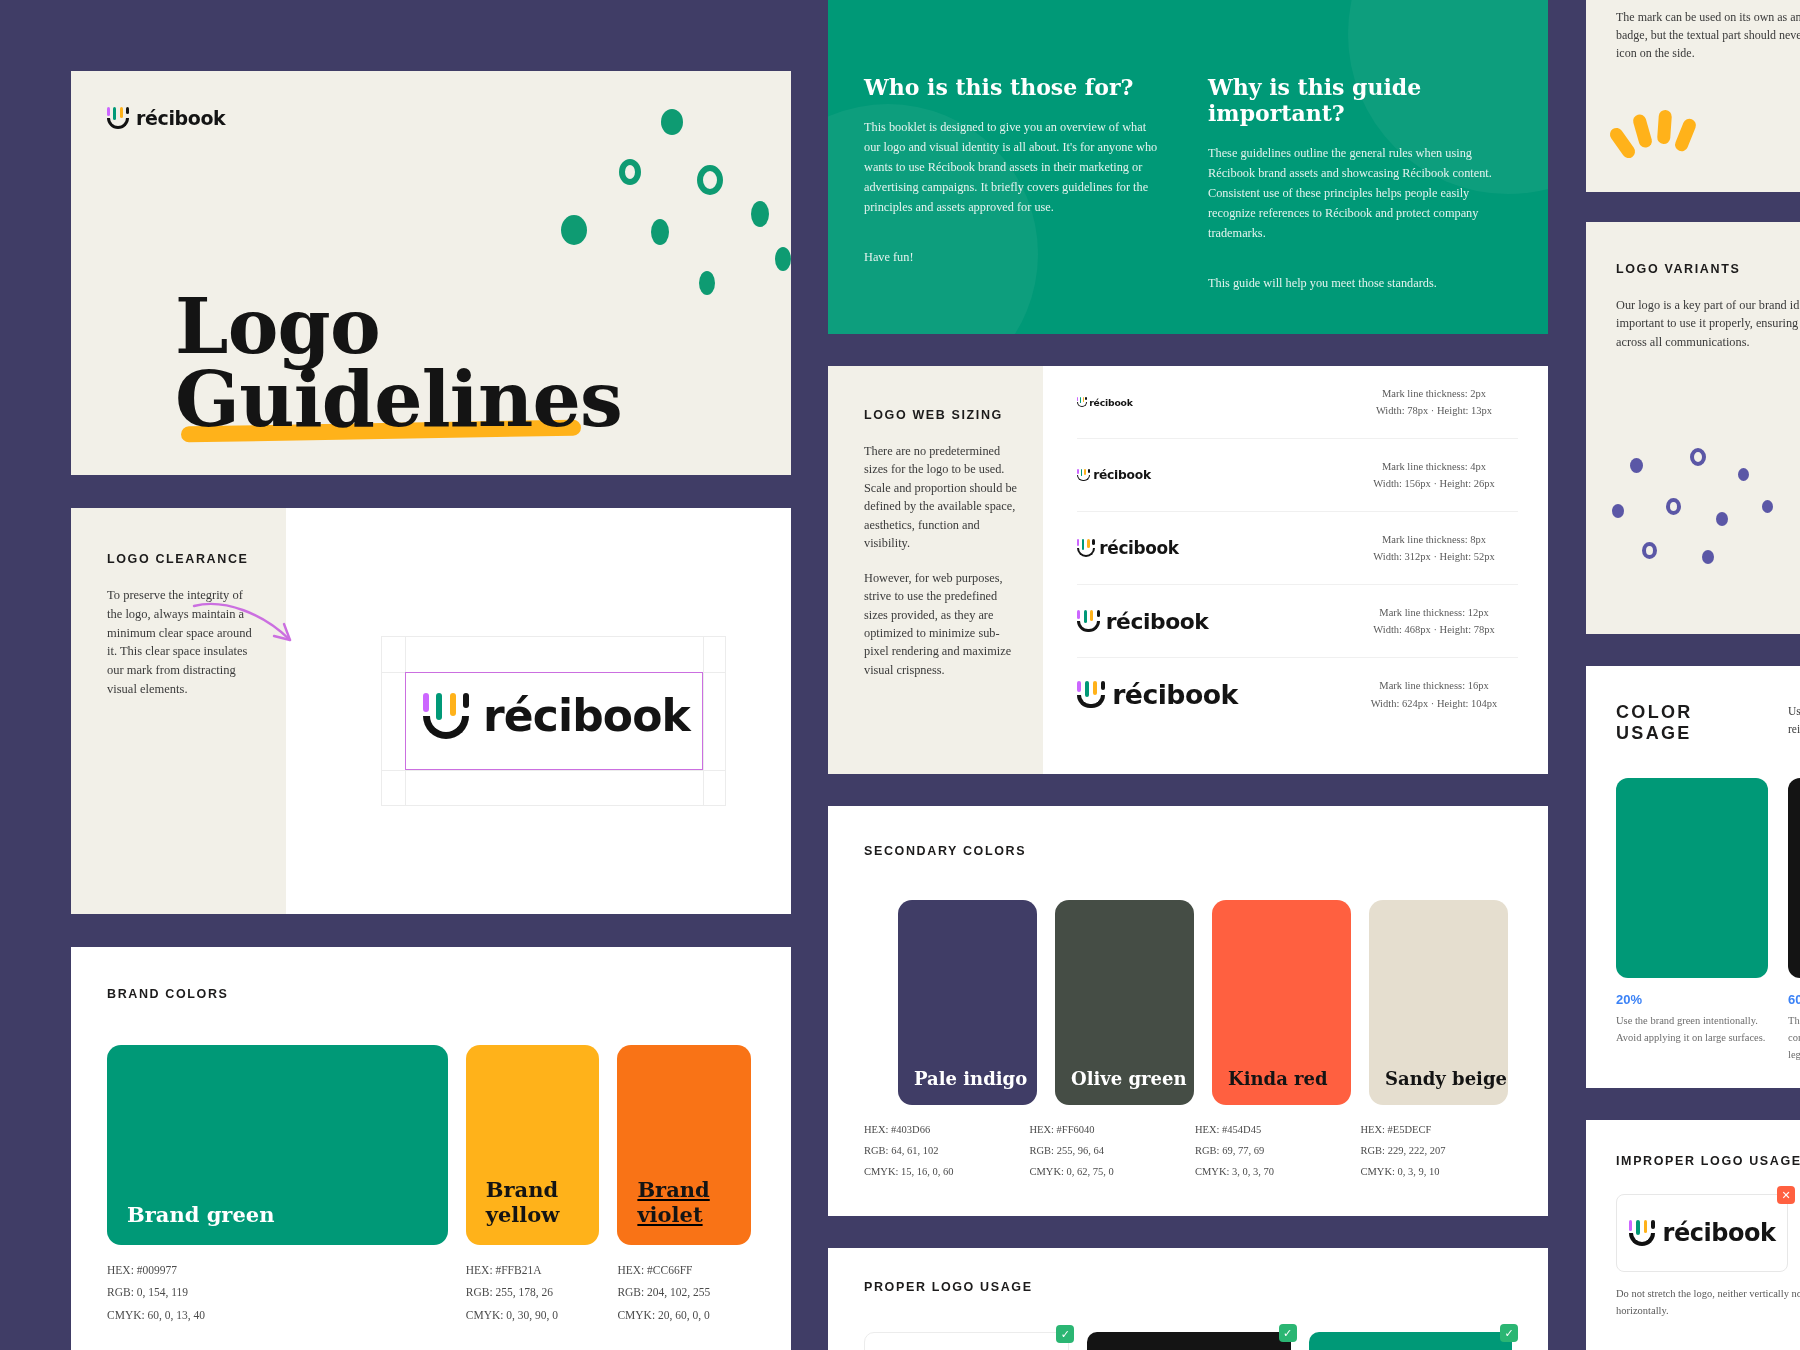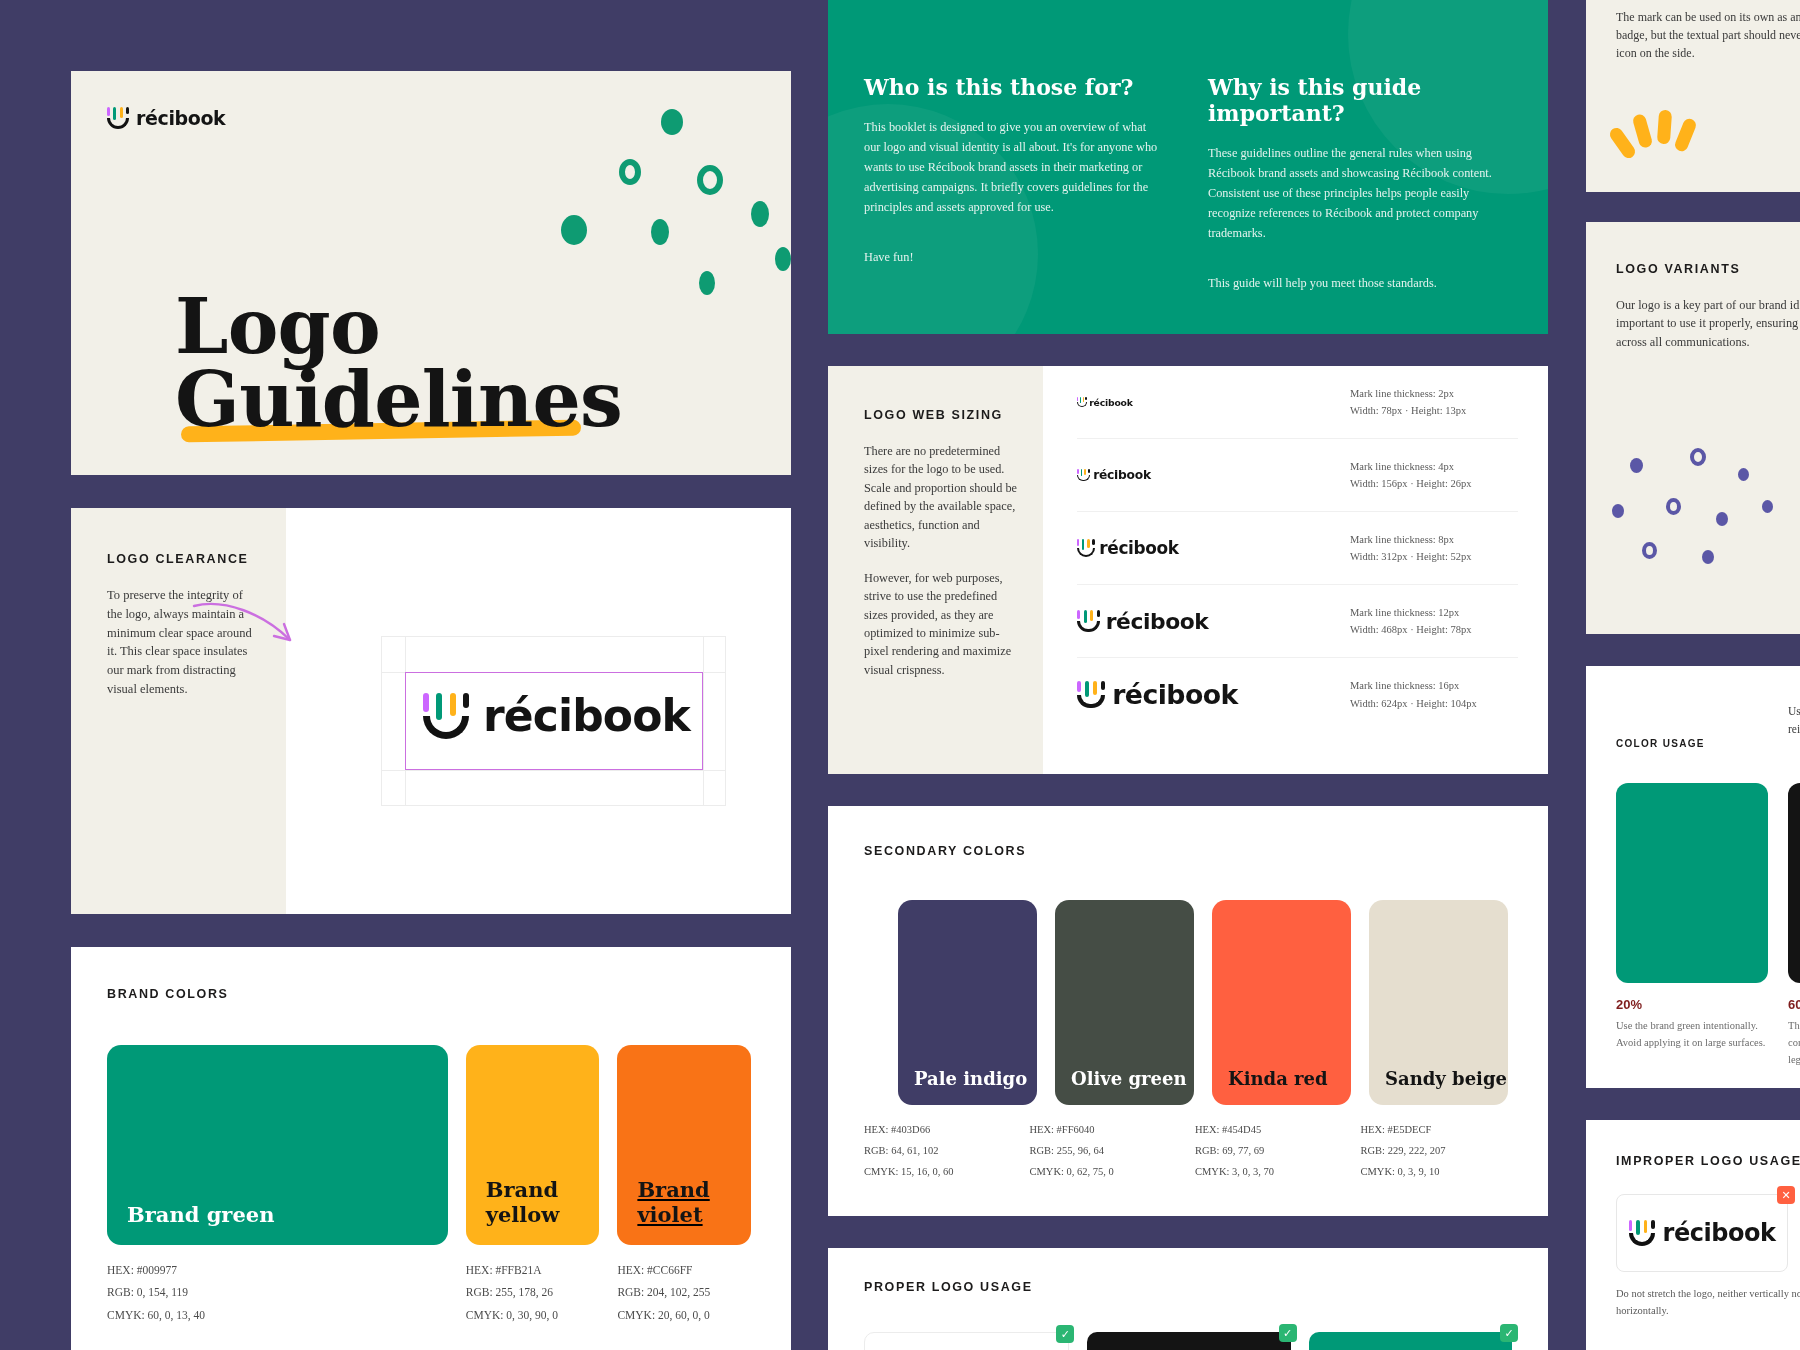"Mark line thickness: 2px" .spec { text-align: left -> center }
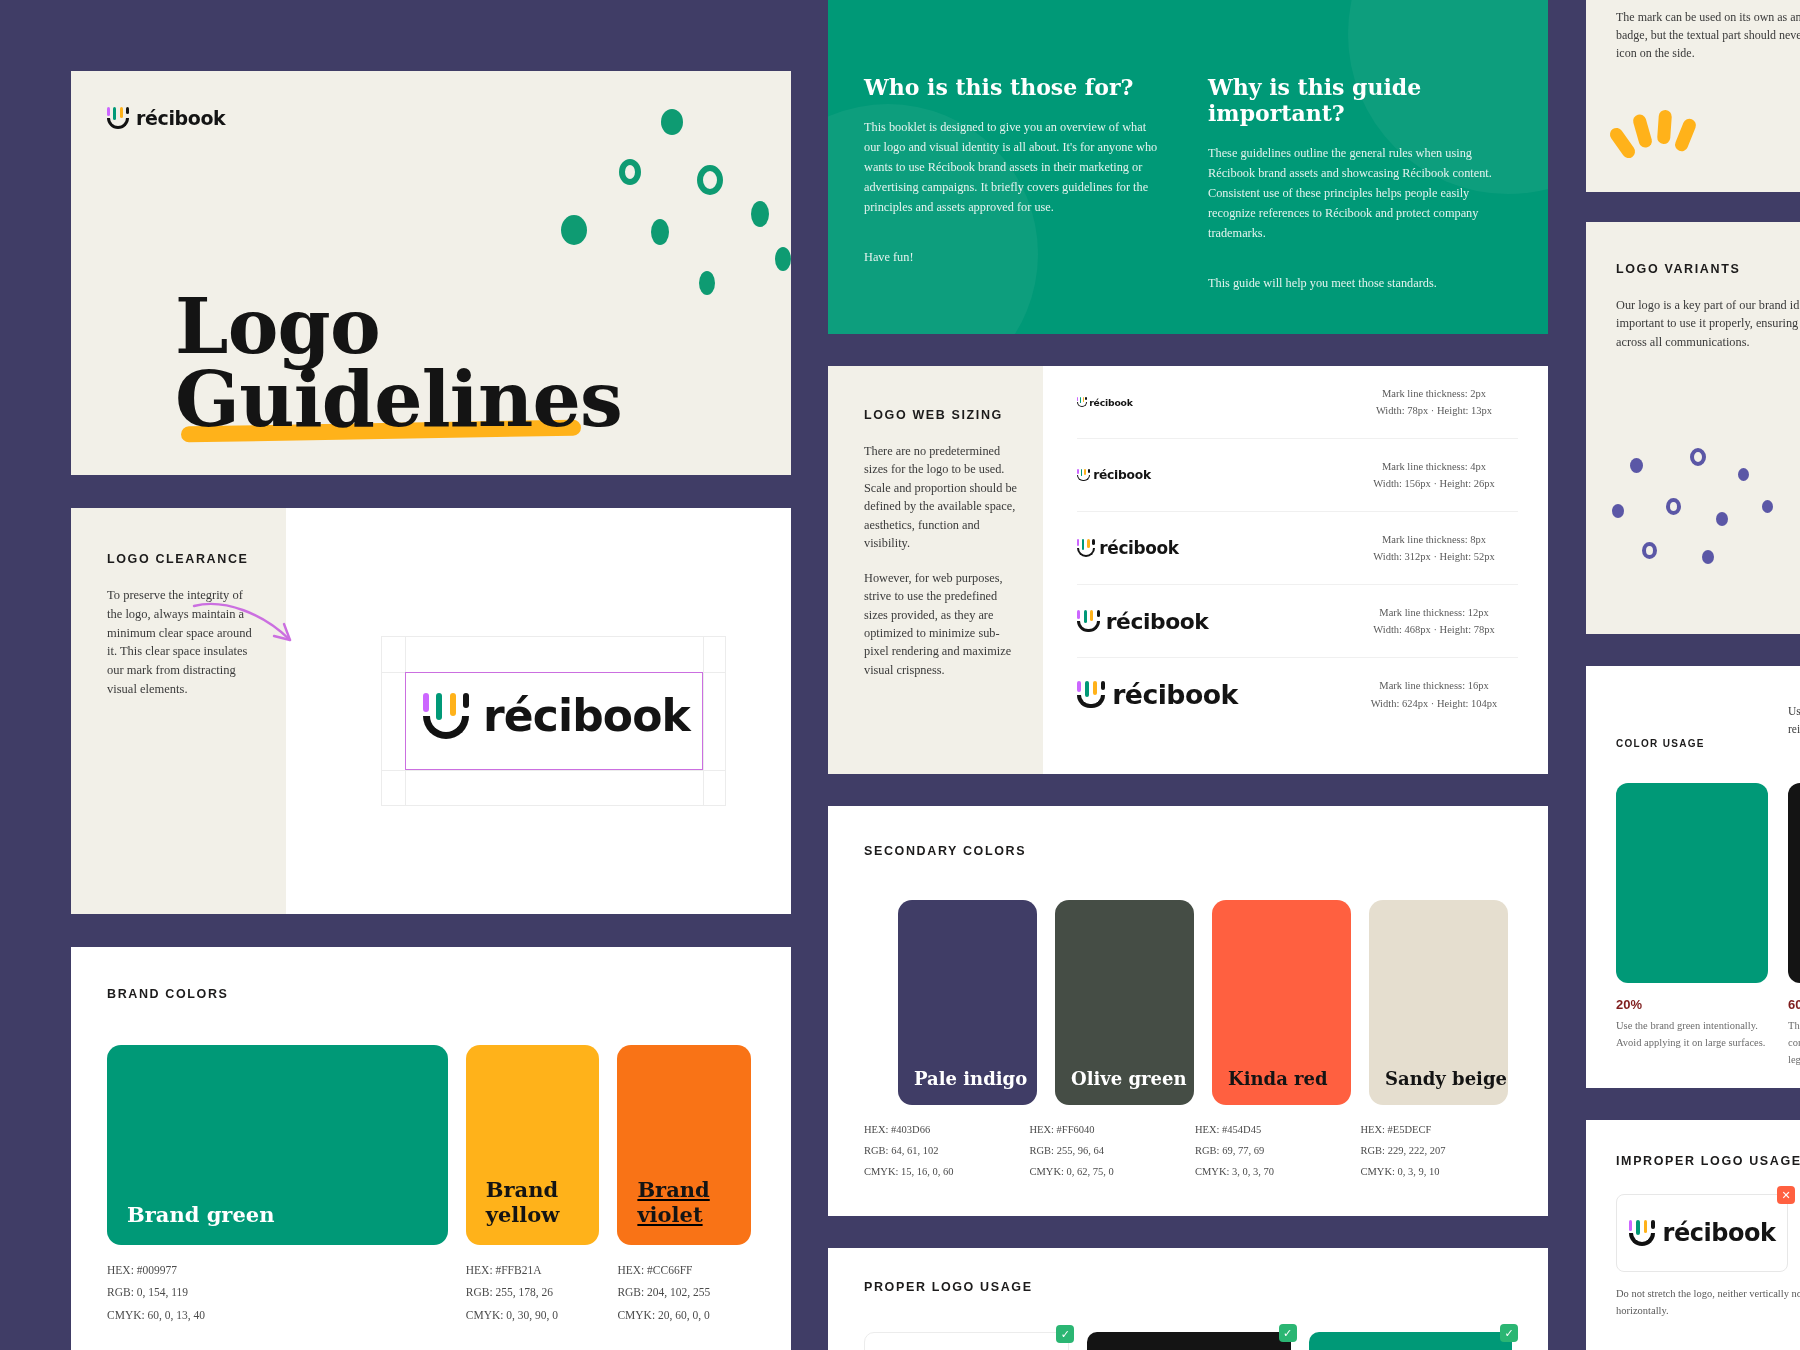"COLOR USAGE" div.eyebrow { font-size: 10px -> 18px; margin-top: 36px -> none }
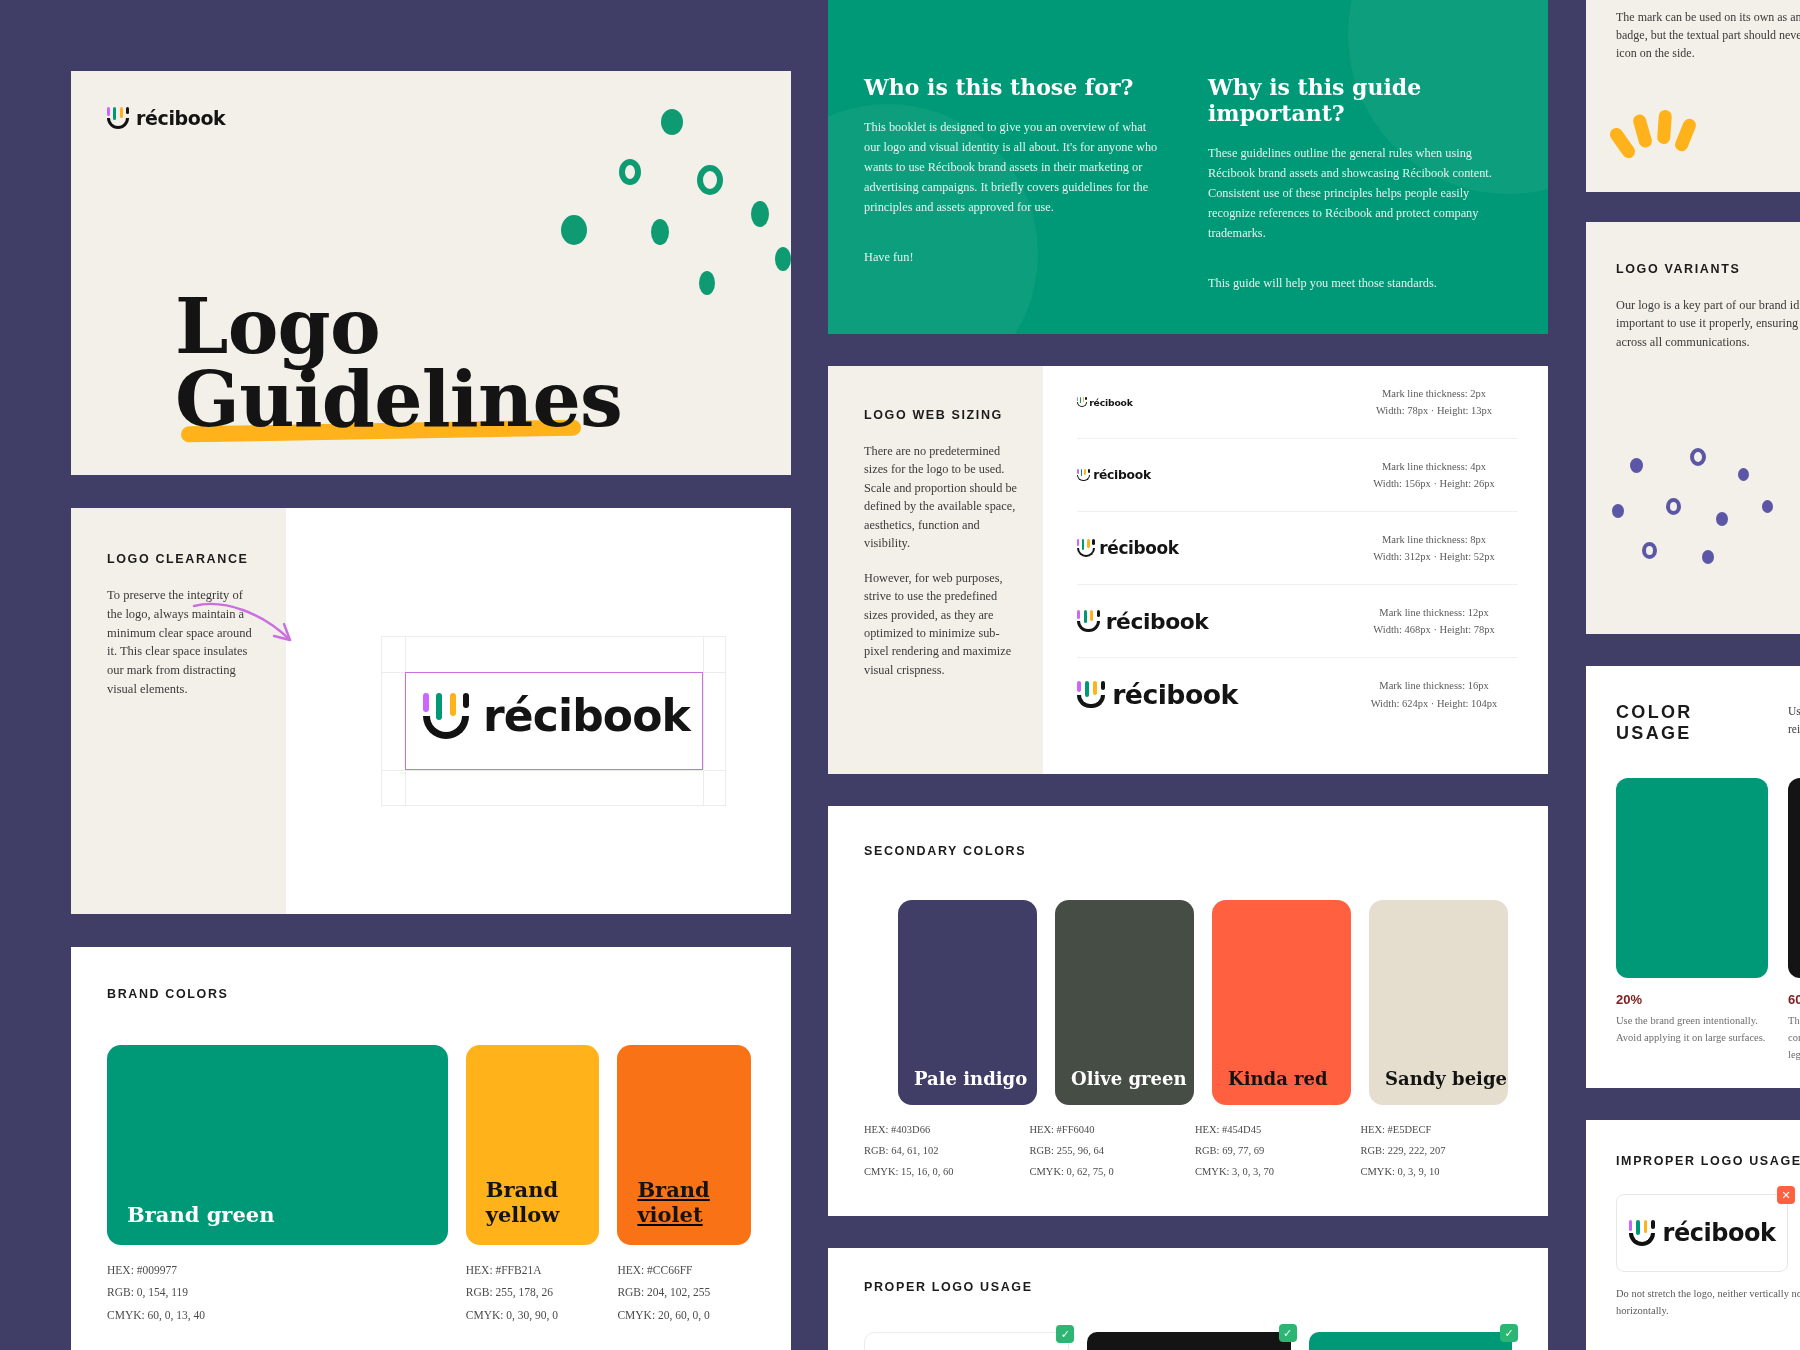"20%" .cu-label { color: #7f1d1d -> #3b82f6 }
